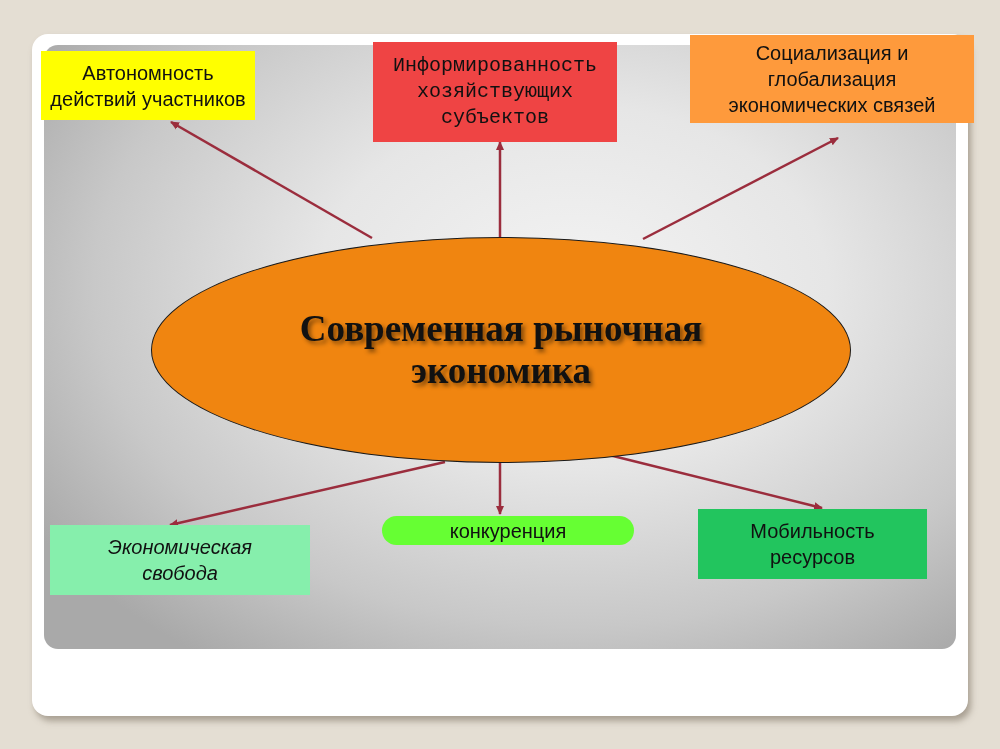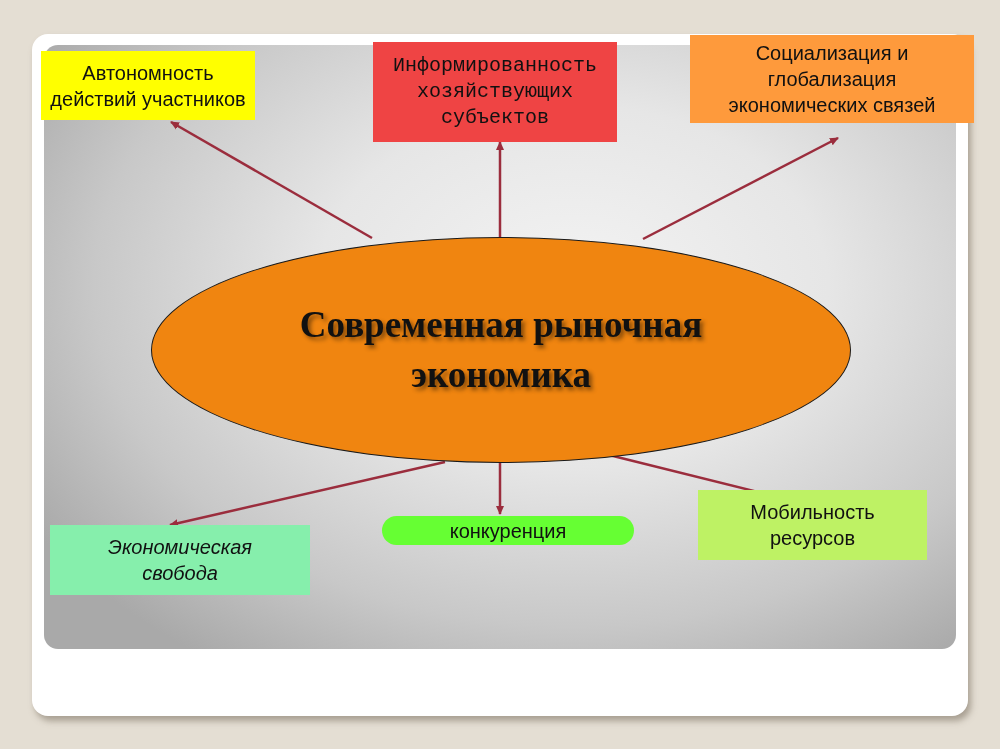"Современная рыночная" .center-title { line-height: 50px -> 42px }
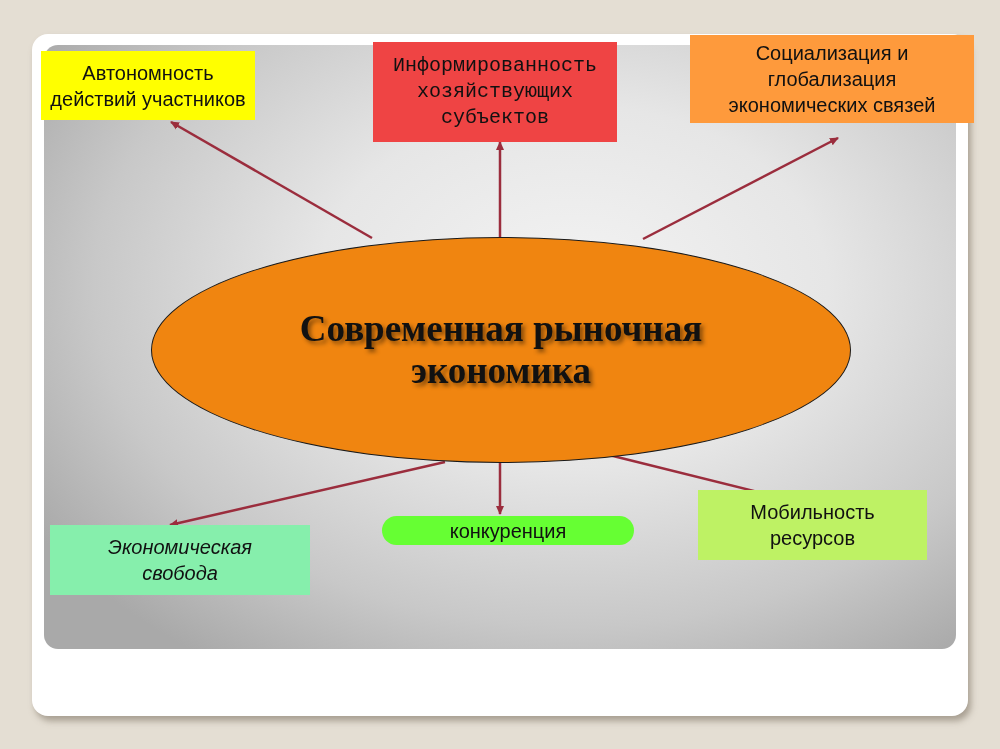"Мобильность" div.box { background: #bef264 -> #22c55e; top: 490px -> 509px }
